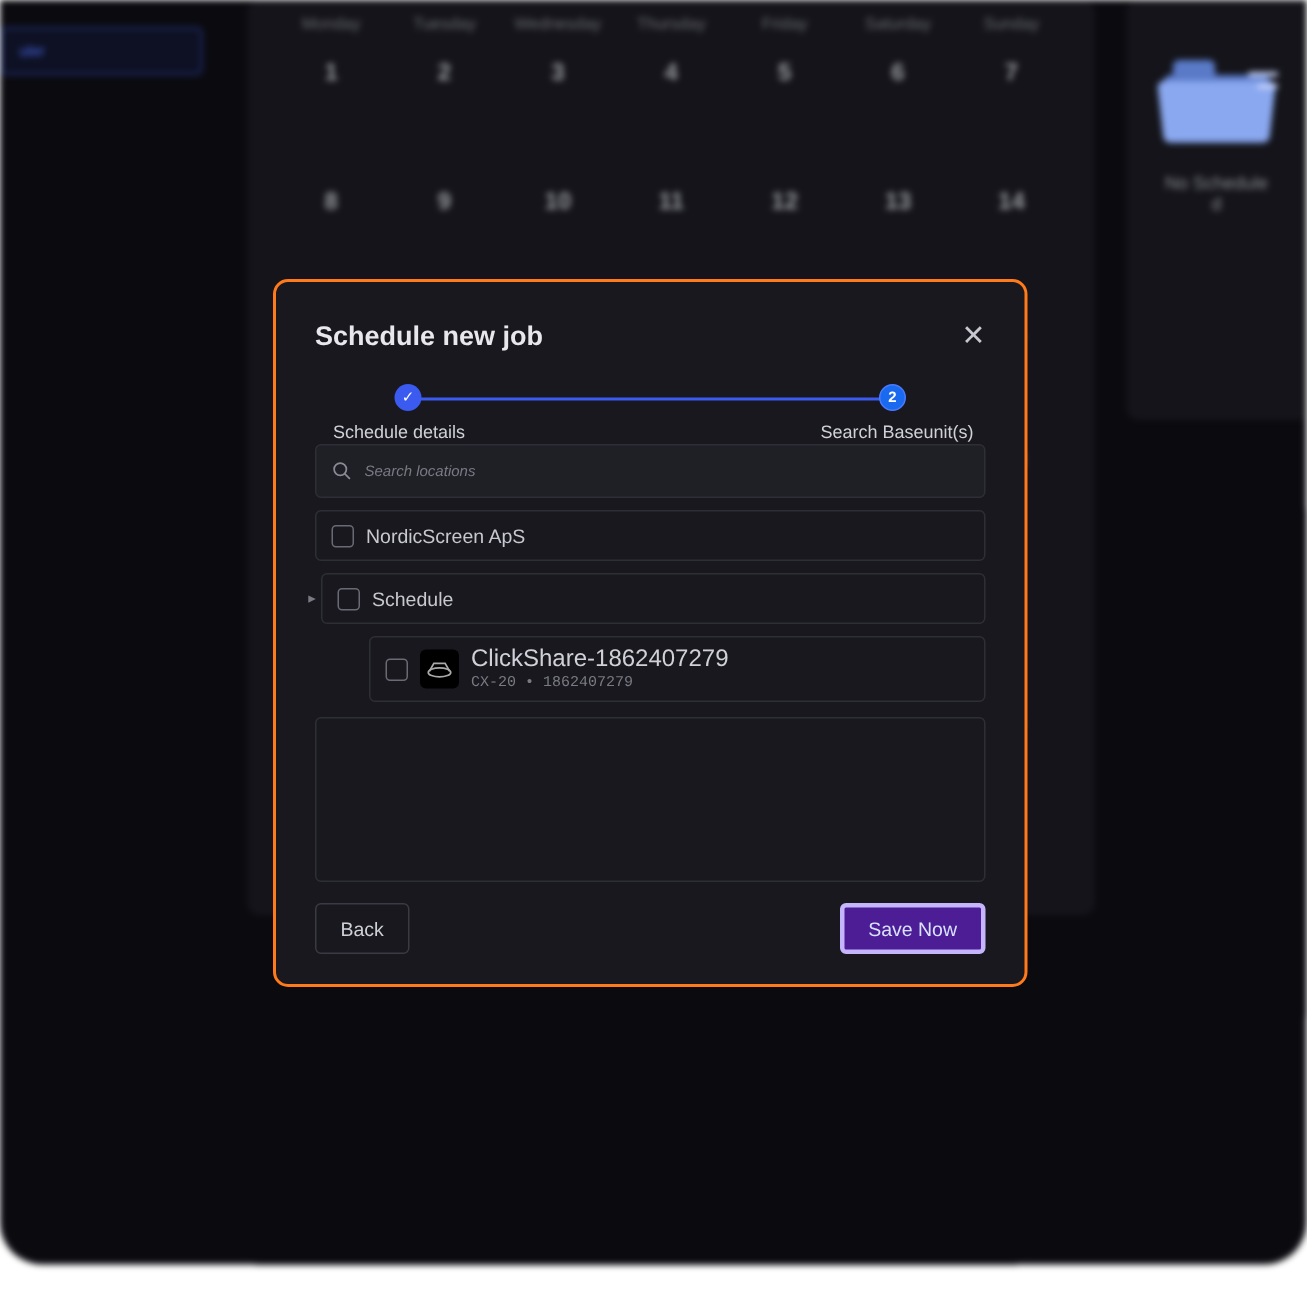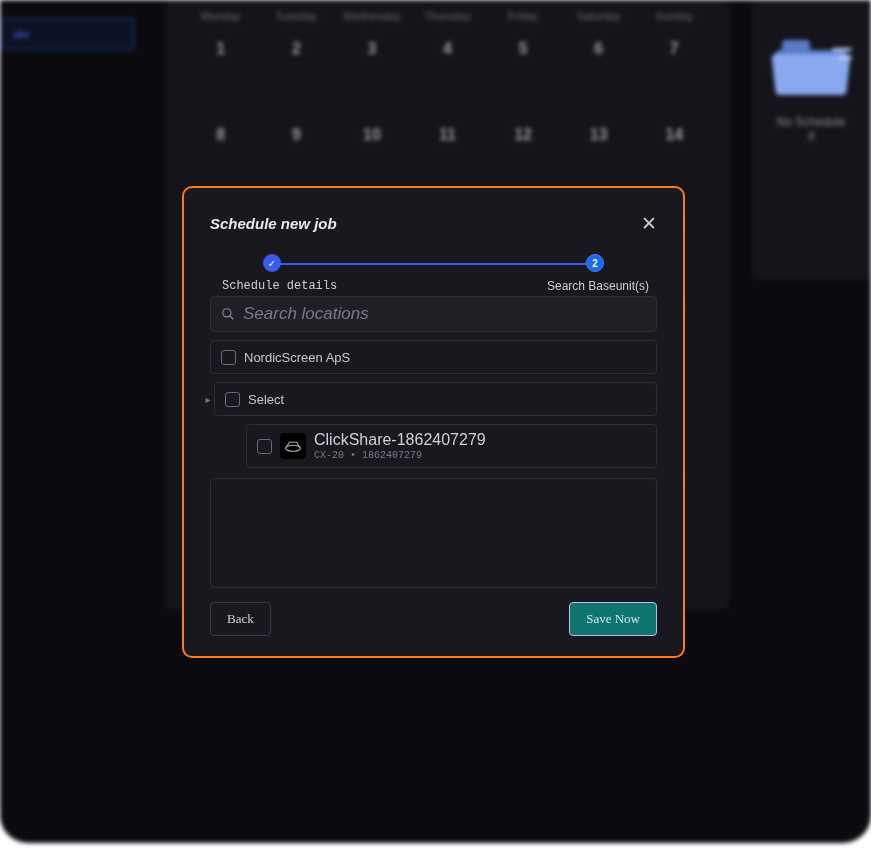"Schedule new job" .modal-title { font-size: 15px -> 18px; font-style: italic -> none }
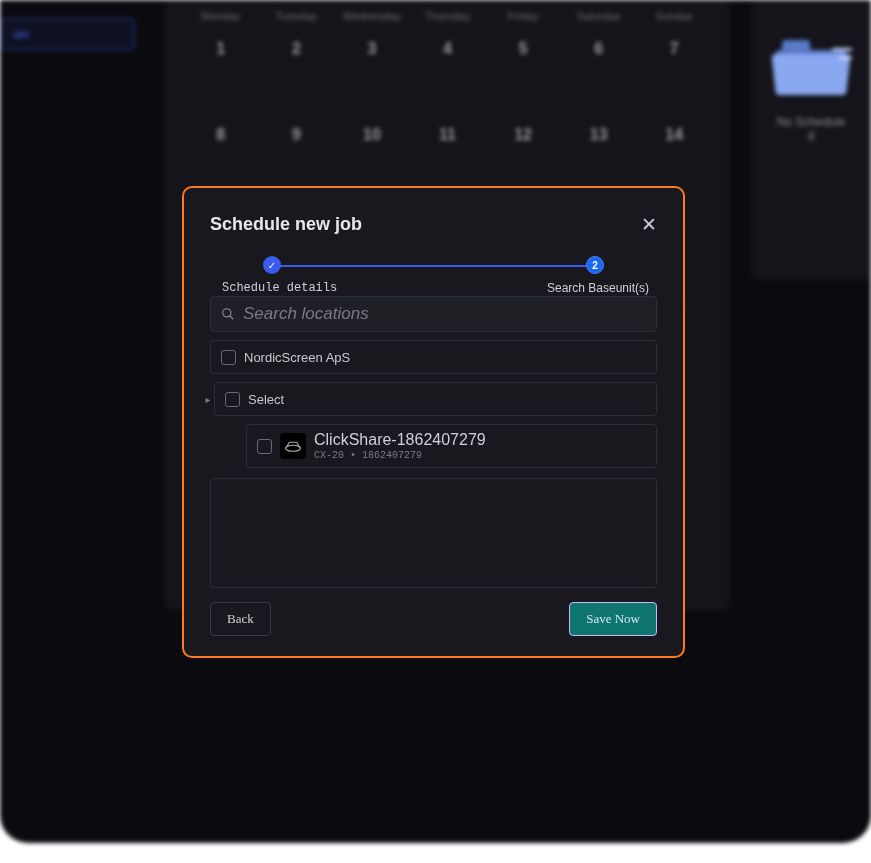"Schedule details" .step-label.l1 { font-family: Liberation Mono, monospace -> none }
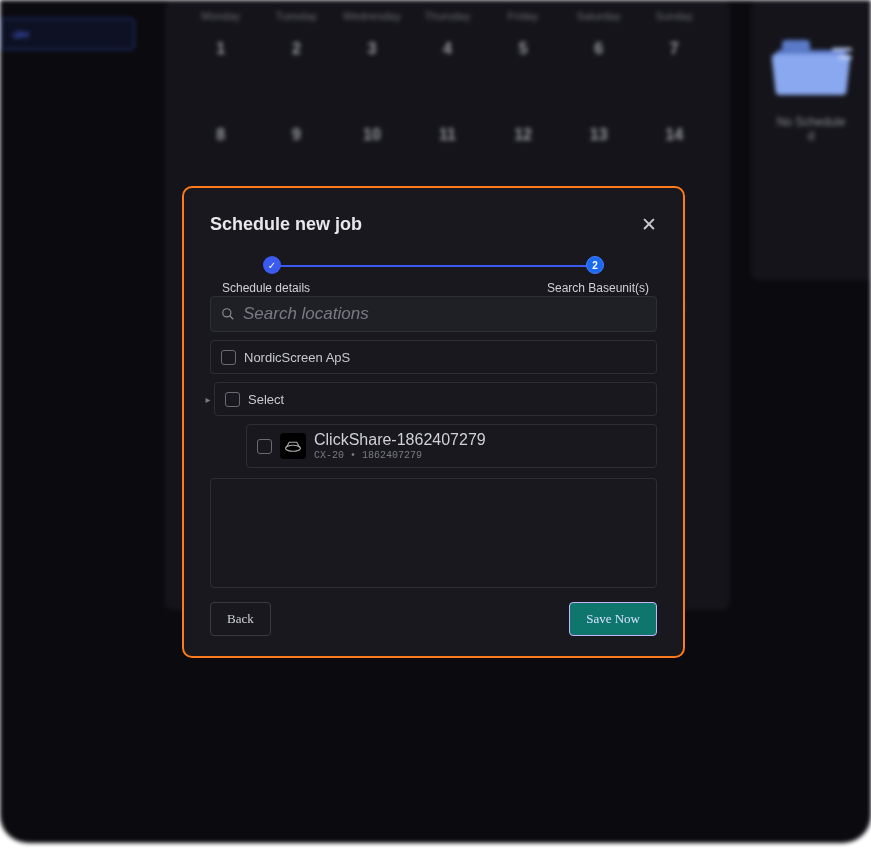"Search locations" .search-box input { font-size: 17px -> 10px }
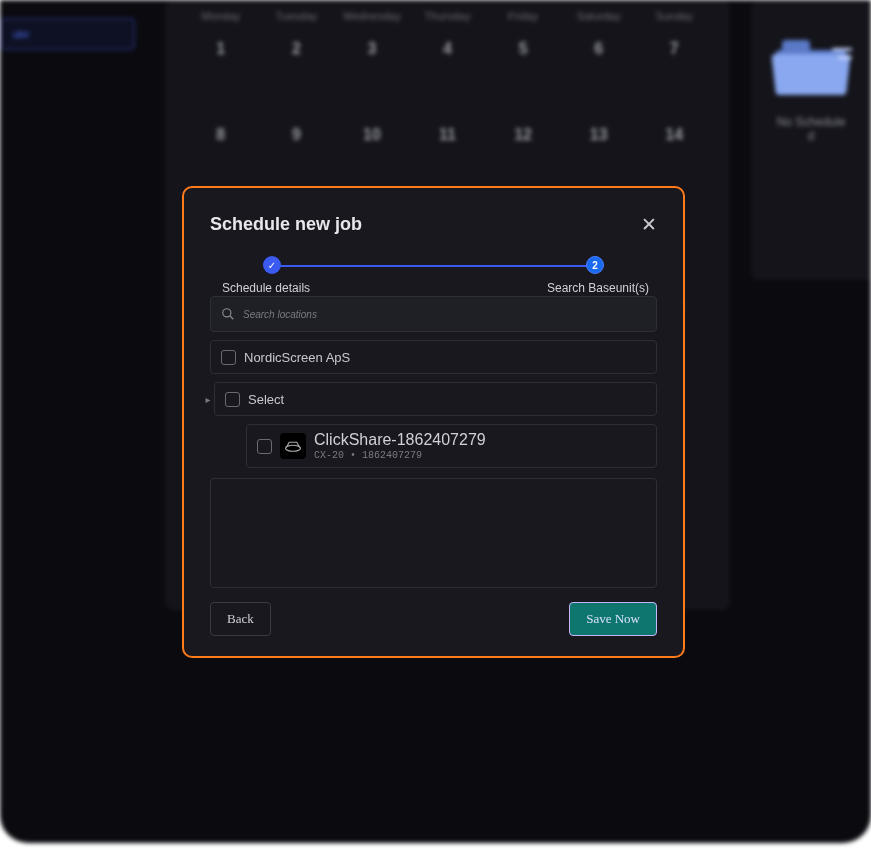"Select" span { text: Select -> Schedule }
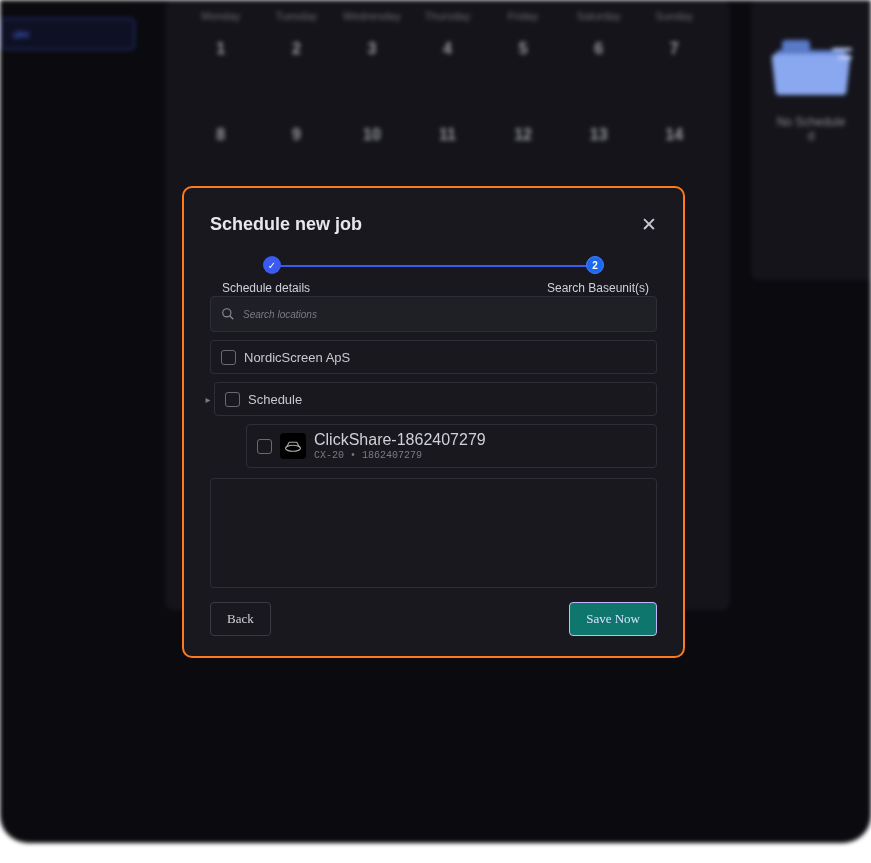"Back" .btn-back { font-family: Liberation Serif, serif -> none }
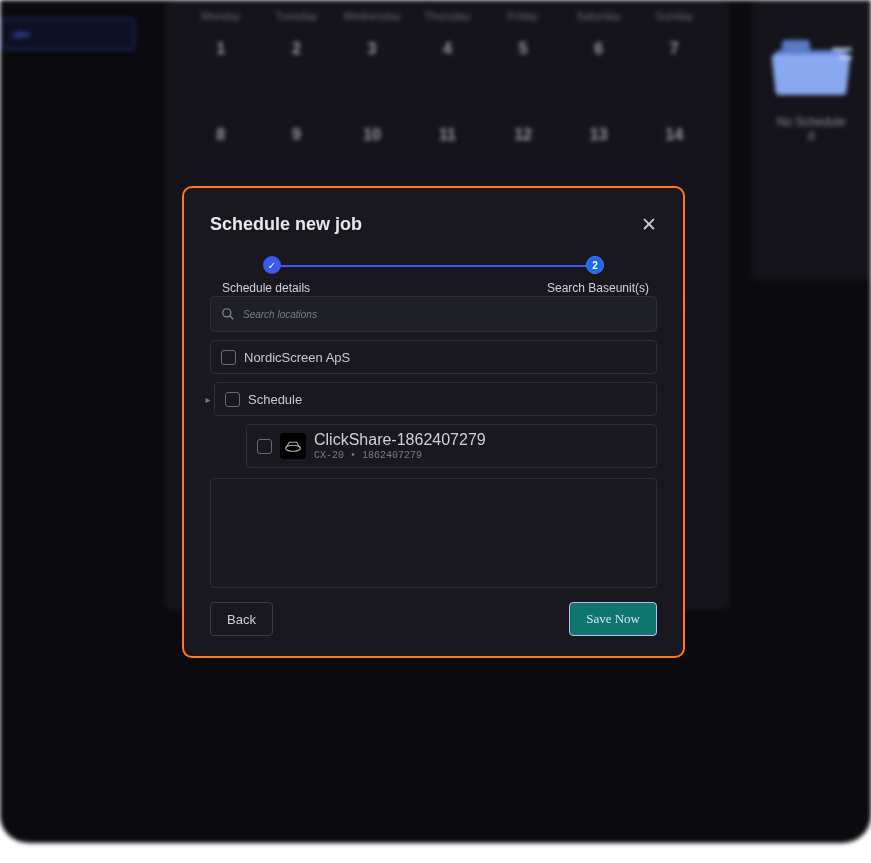"Save Now" .btn-primary { background: #0f766e -> #4c1d95; border: 1px solid #c4b5fd -> 3px solid #c4b5fd; font-family: Liberation Serif, serif -> none }
